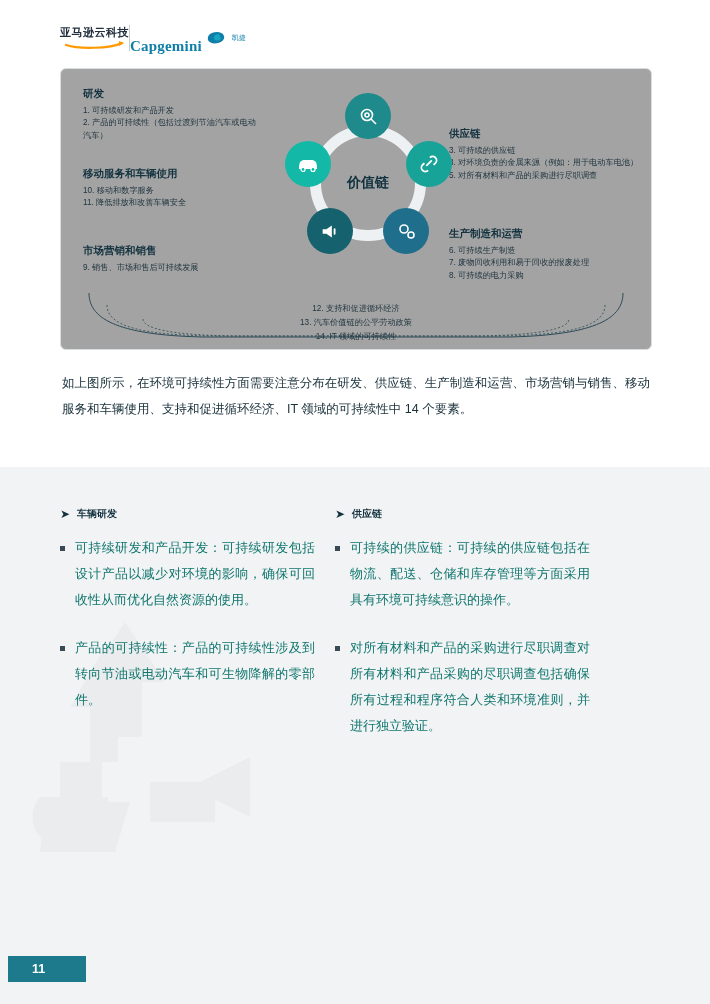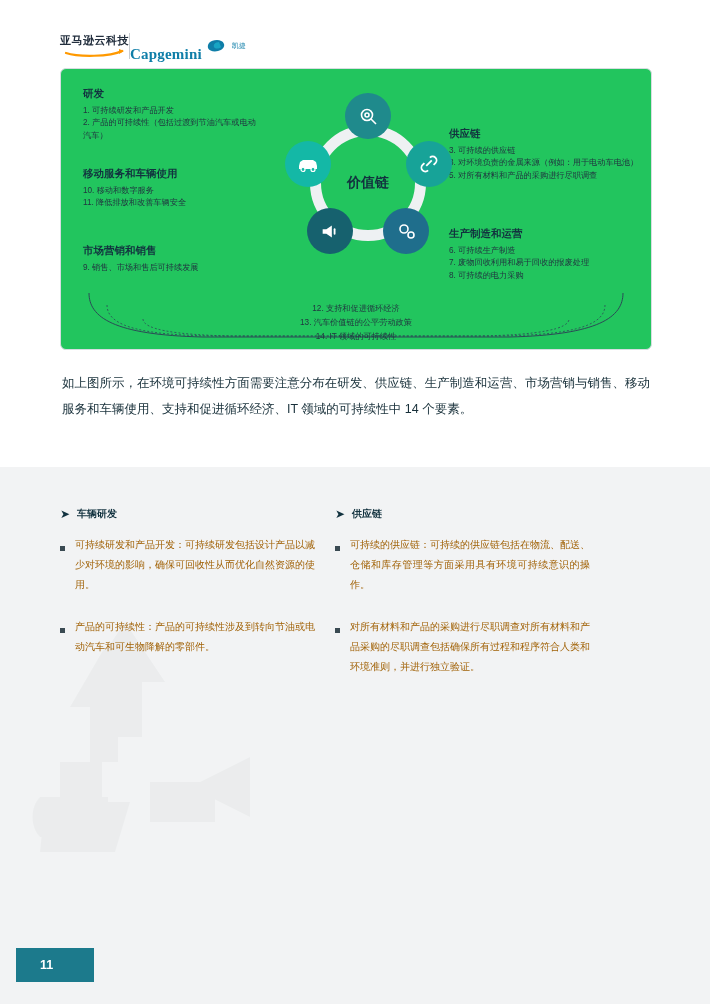"亚马逊云科技" .header { top: 28px -> 20px }
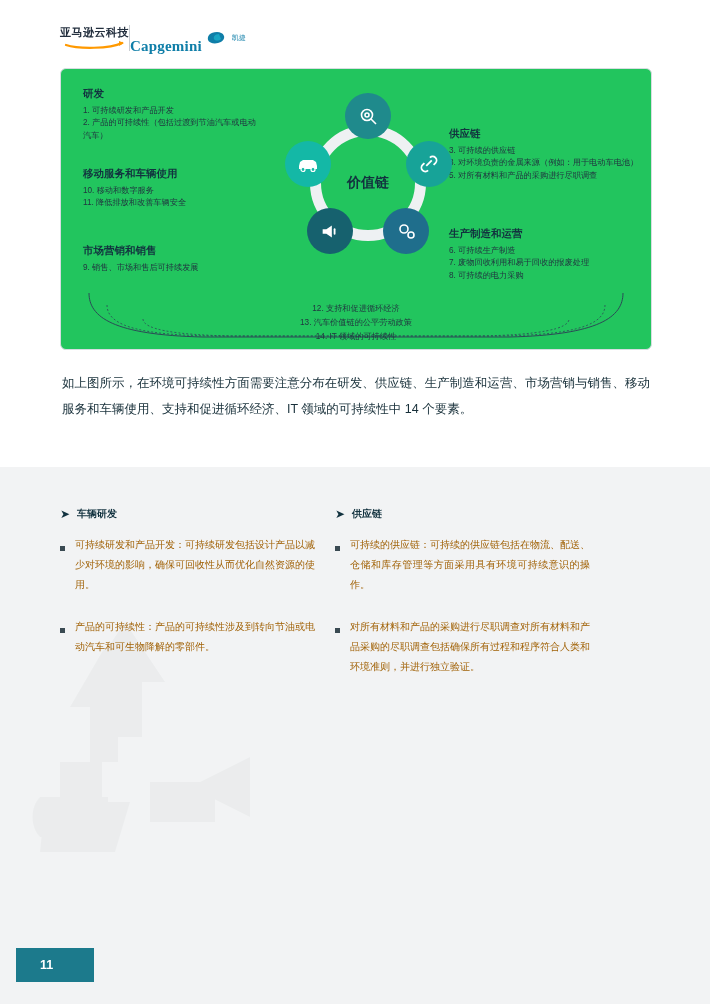"研发" .diagram { background: #22c55e -> #a3a3a3 }
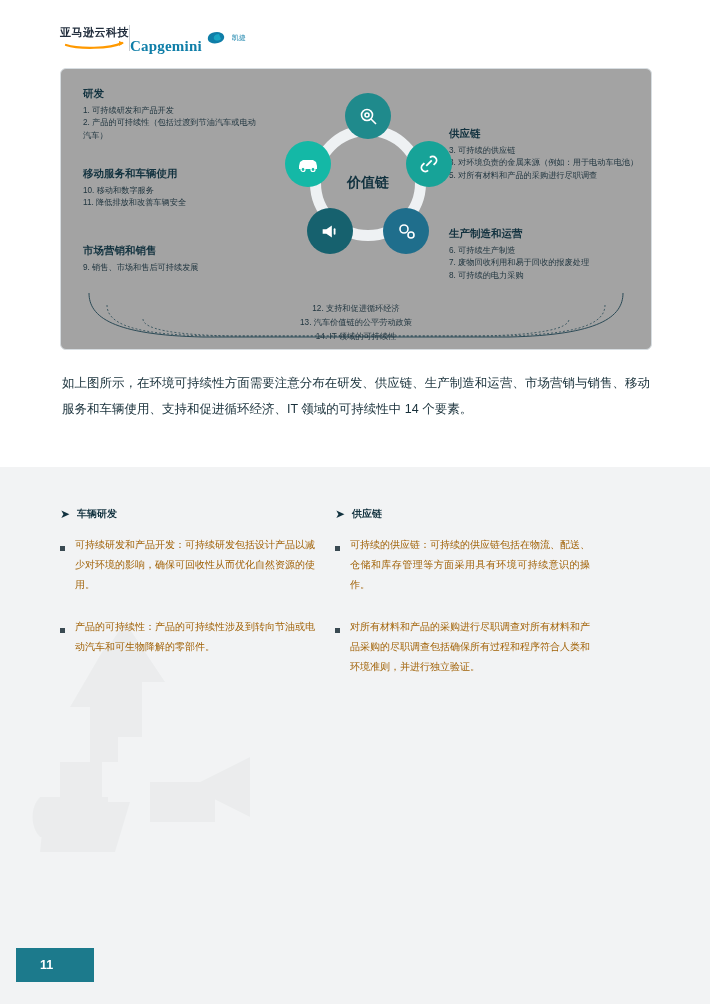"可持续研发和产品开发：可持续研发包括设计产品以减少对环境的影响，确保可回收性从而" .bullets li { color: #a16207 -> #0f766e; font-size: 10px -> 13px }
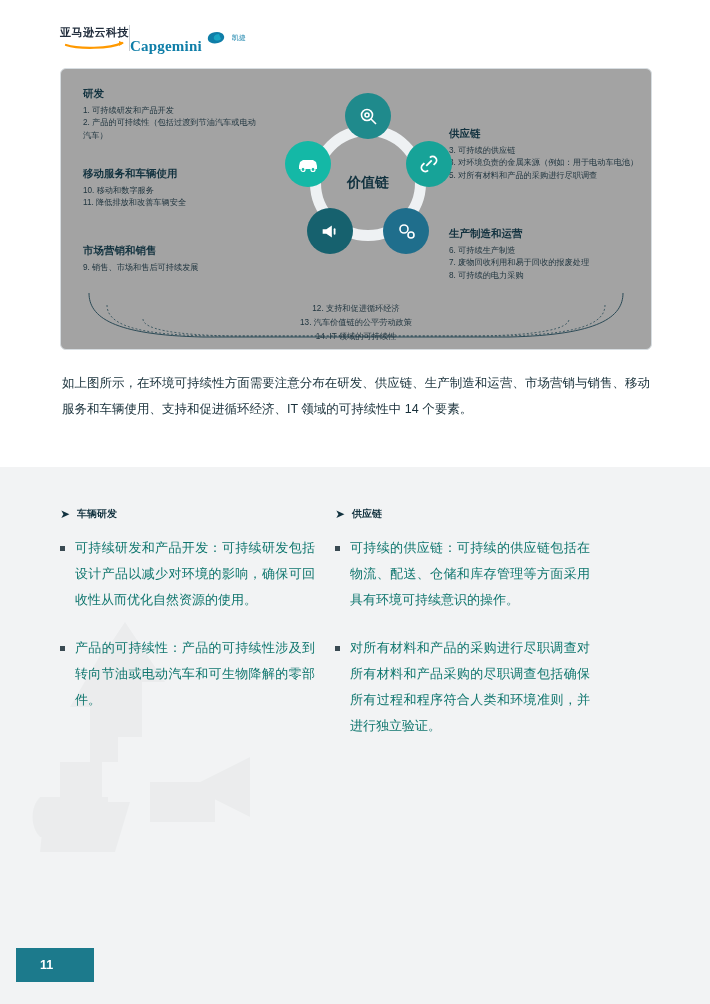"11" .pagenum { height: 34px -> 26px; left: 16px -> 8px }
